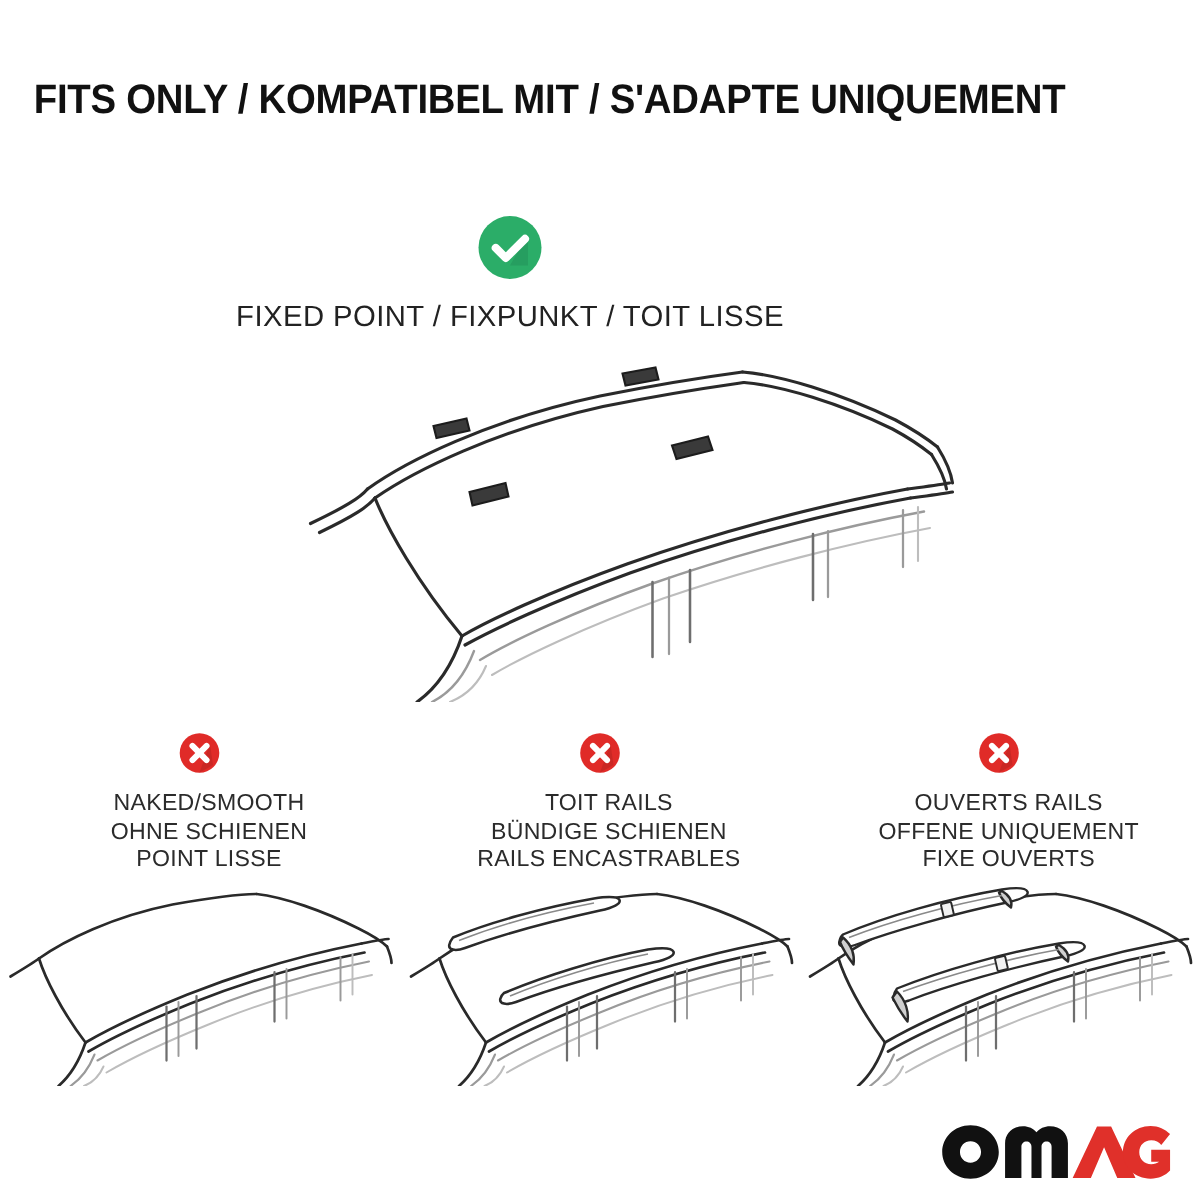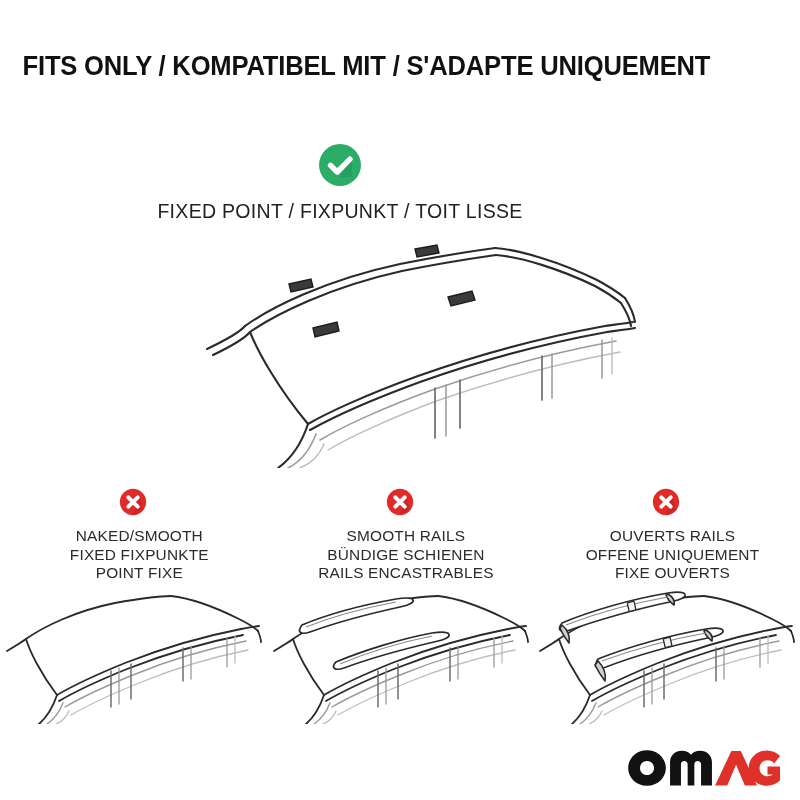"SMOOTH RAILS" div { text: SMOOTH -> TOIT }
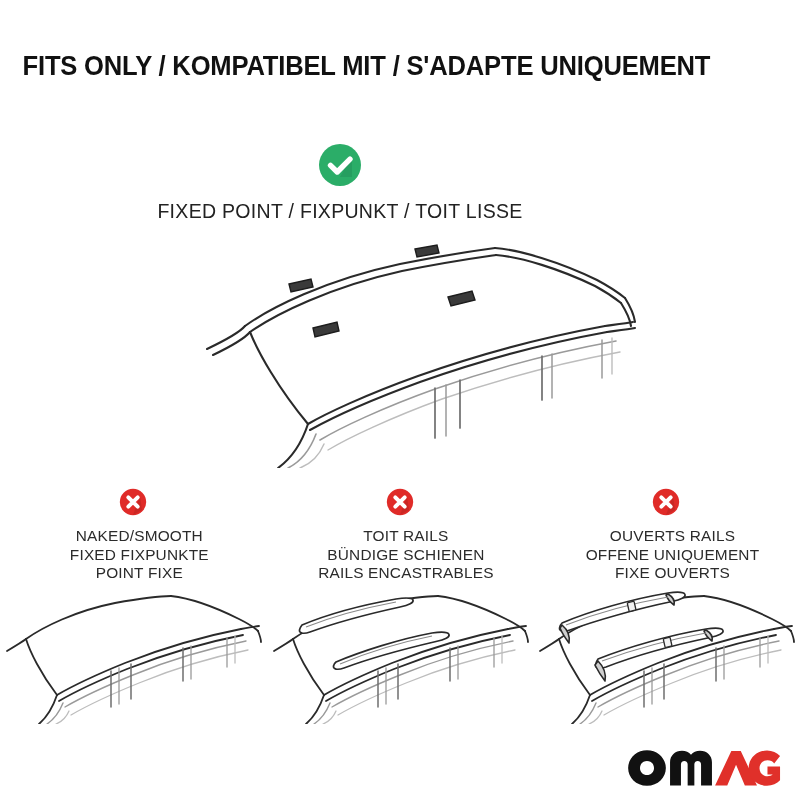"FIXED FIXPUNKTE" div { text: FIXED FIXPUNKTE -> OHNE SCHIENEN }
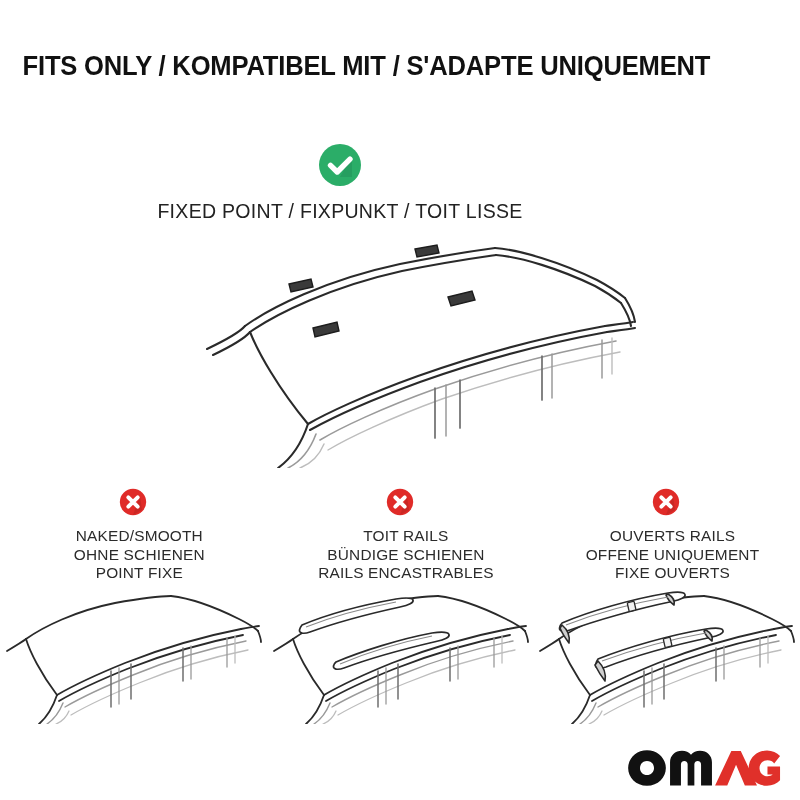"POINT FIXE" div { text: FIXE -> LISSE }
